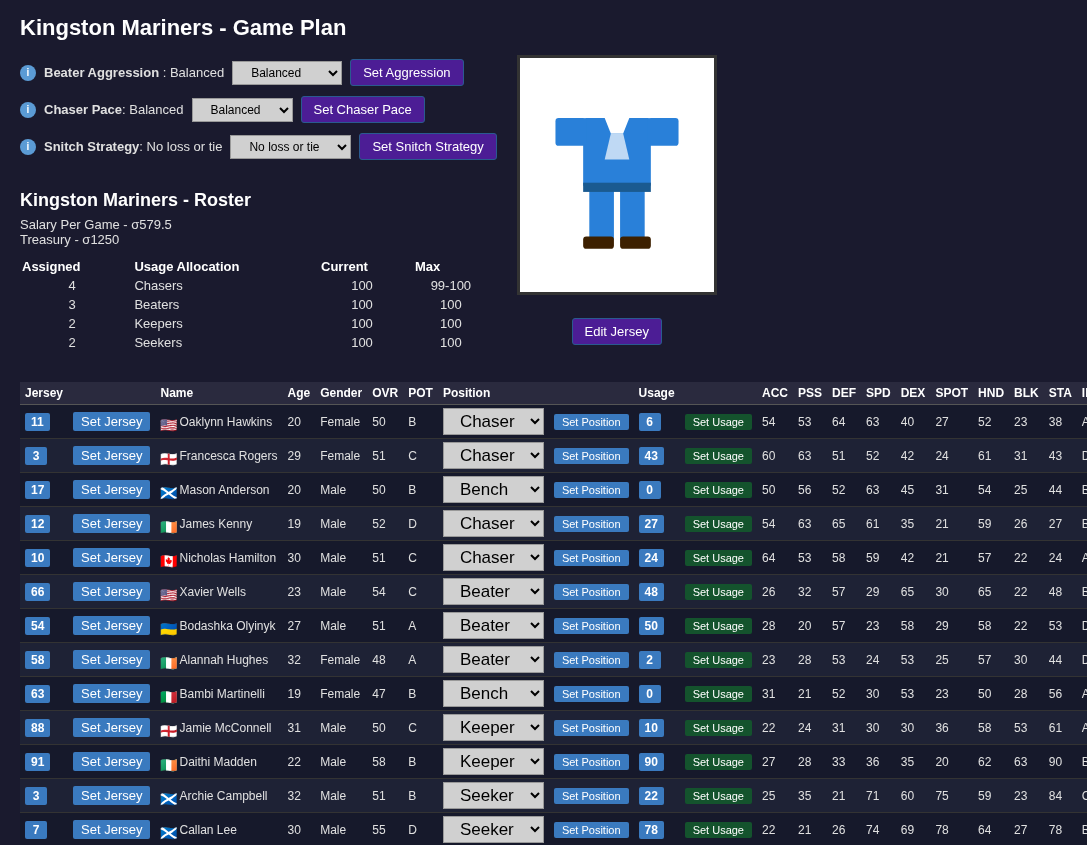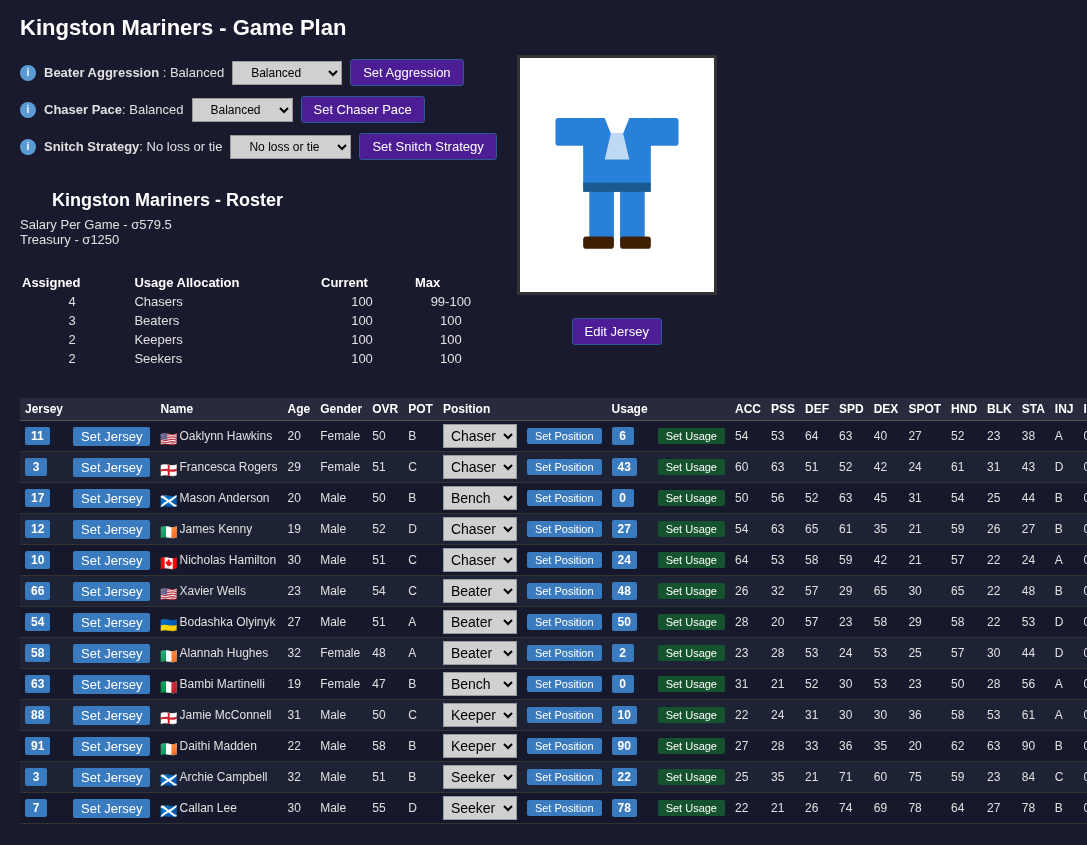"Kingston Mariners - Roster" h2 { margin-left: 32px -> none }
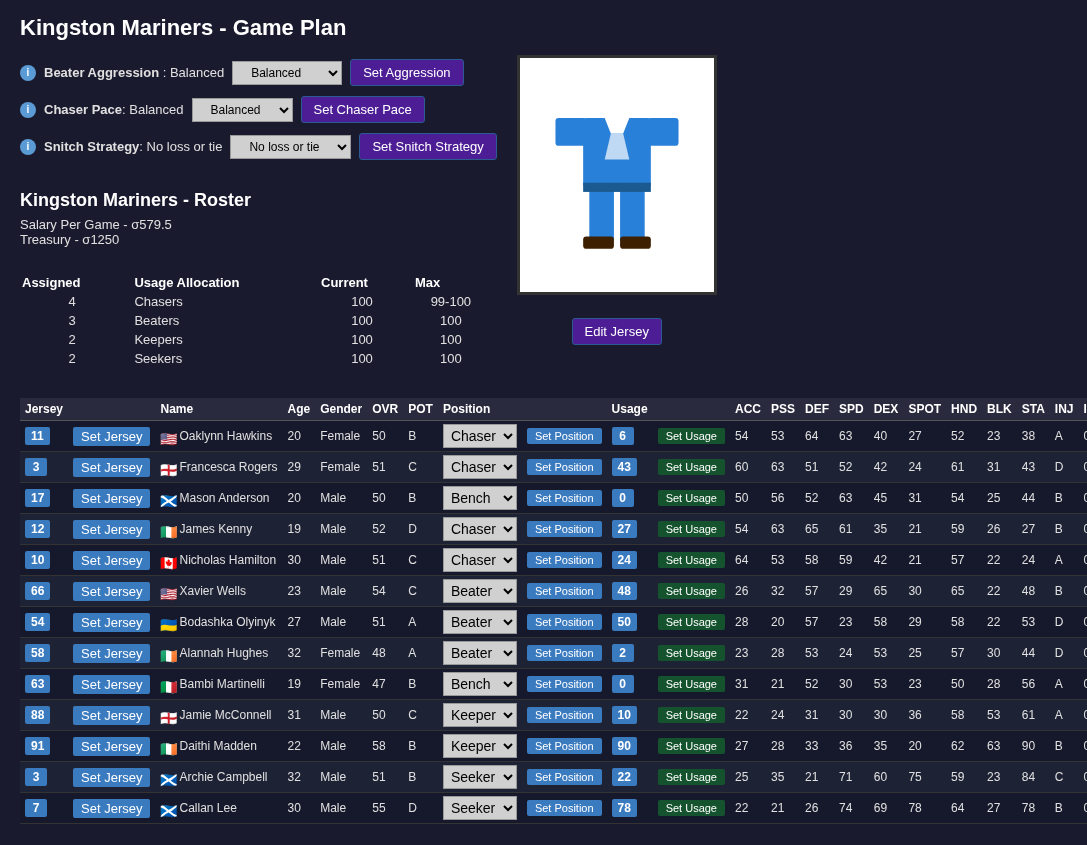"Assigned" .allocation-table { margin-top: 16px -> none }
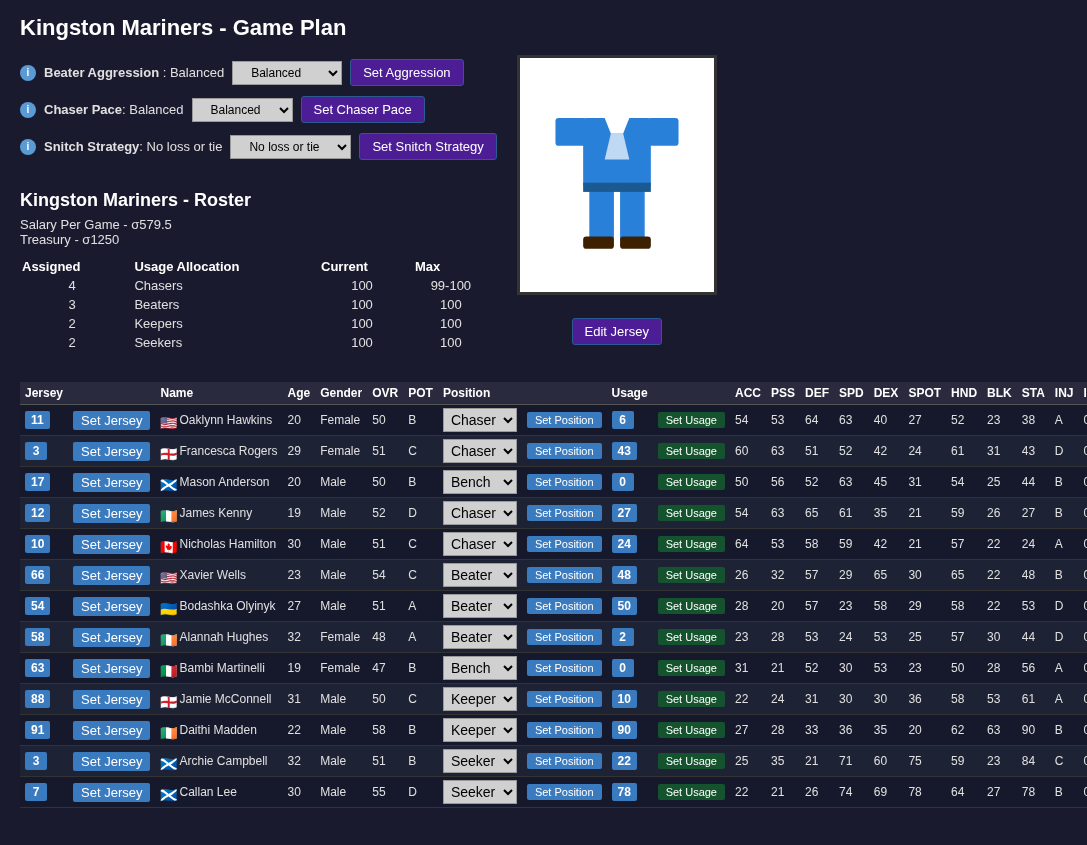"Chaser" .pos-select { font-size: 14px -> 17px; padding: 2px 3px -> 2px 12px }
